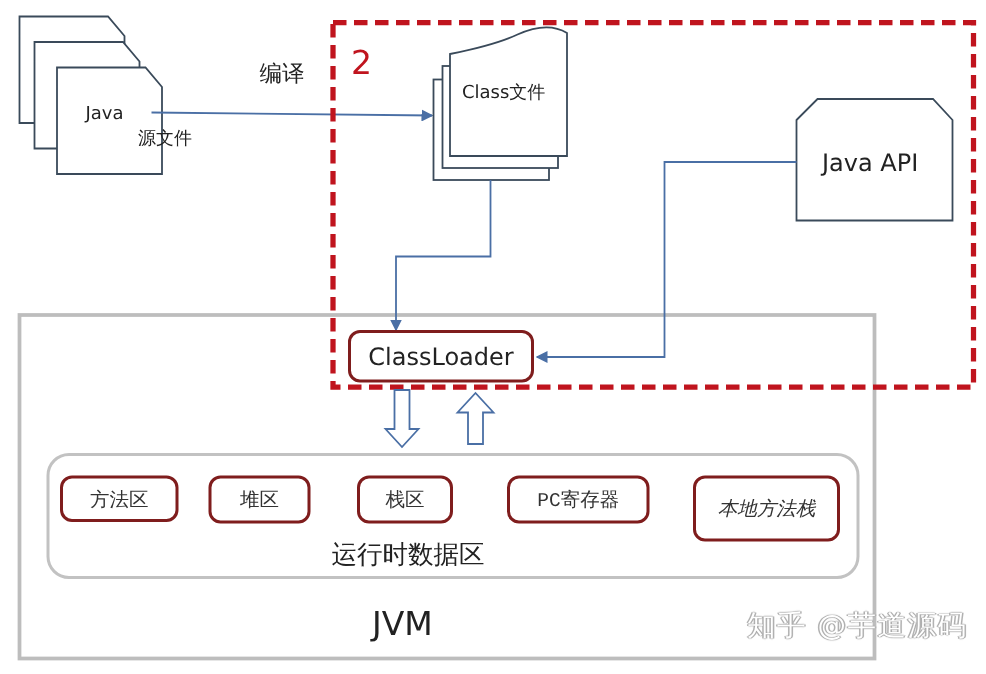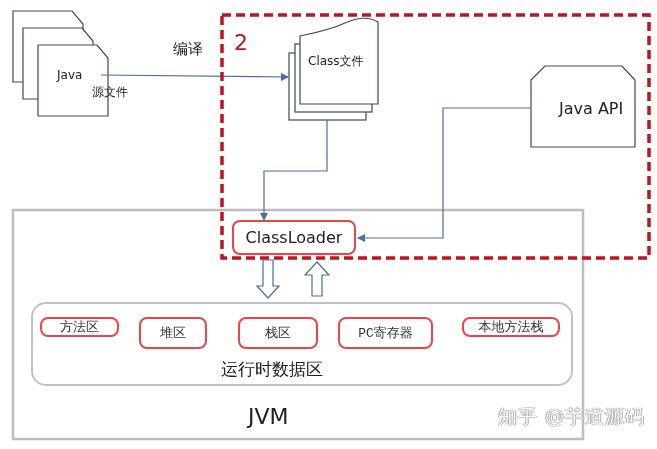"Java API" div.lbl { margin-left: 11px -> none }
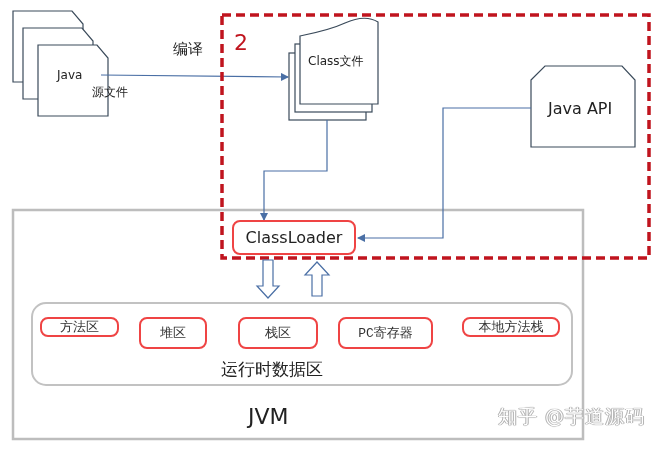"ClassLoader" .box { border: 2px solid #ef4444 -> 2px solid #7f1d1d }
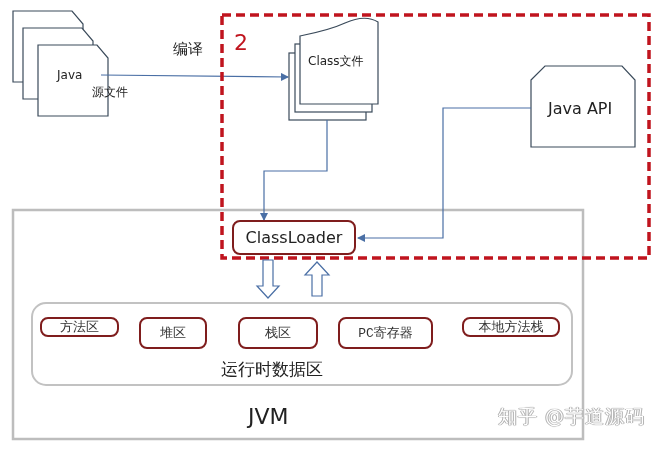"方法区" div.box { height: 20px -> 31px }
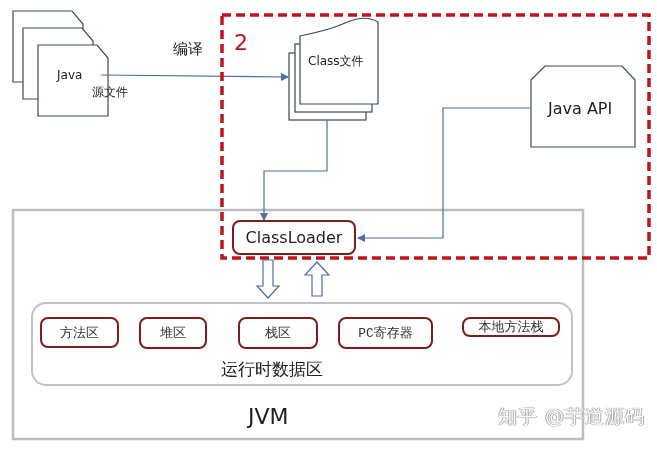"栈区" div.box { width: 80px -> 64px }
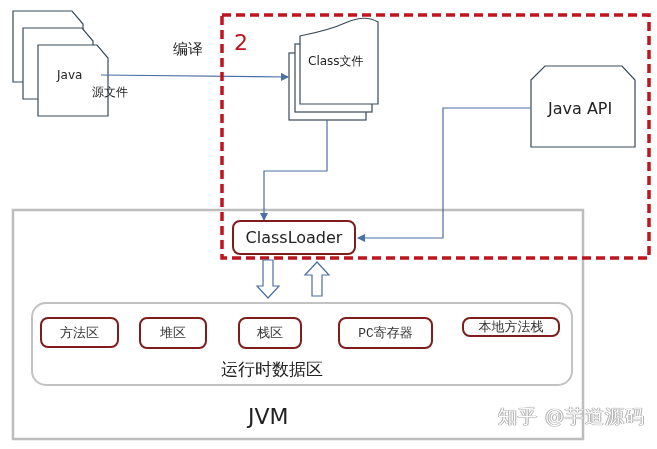"本地方法栈" div.box { font-style: none -> italic; height: 20px -> 44px }
